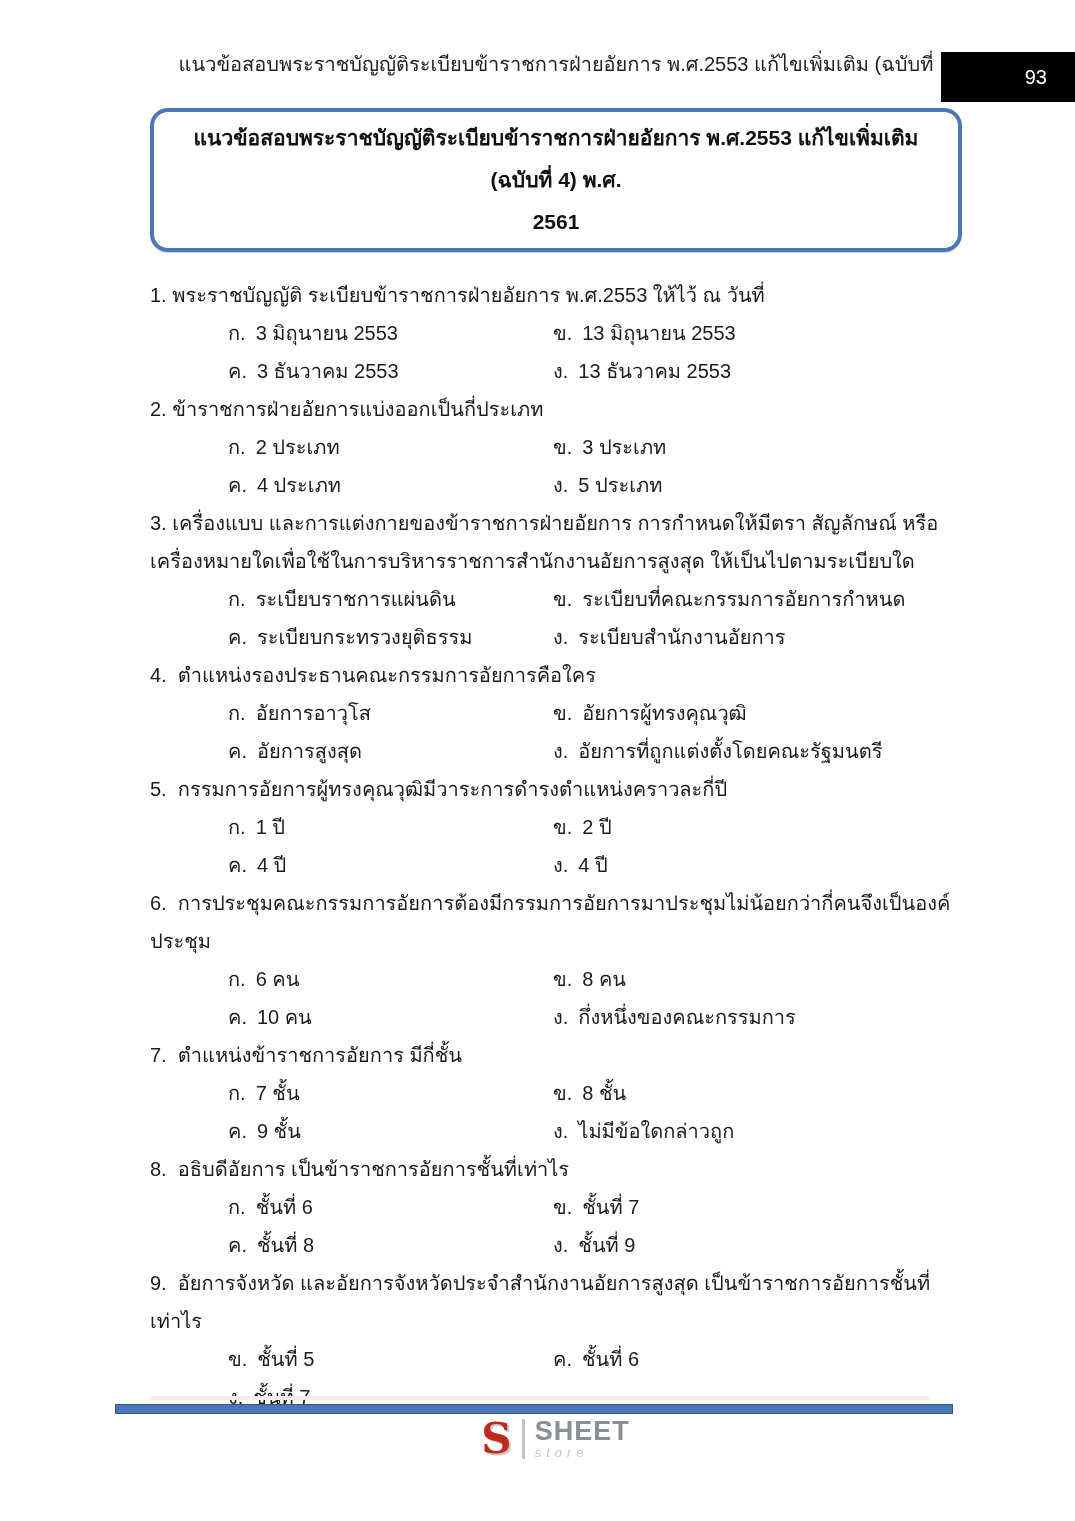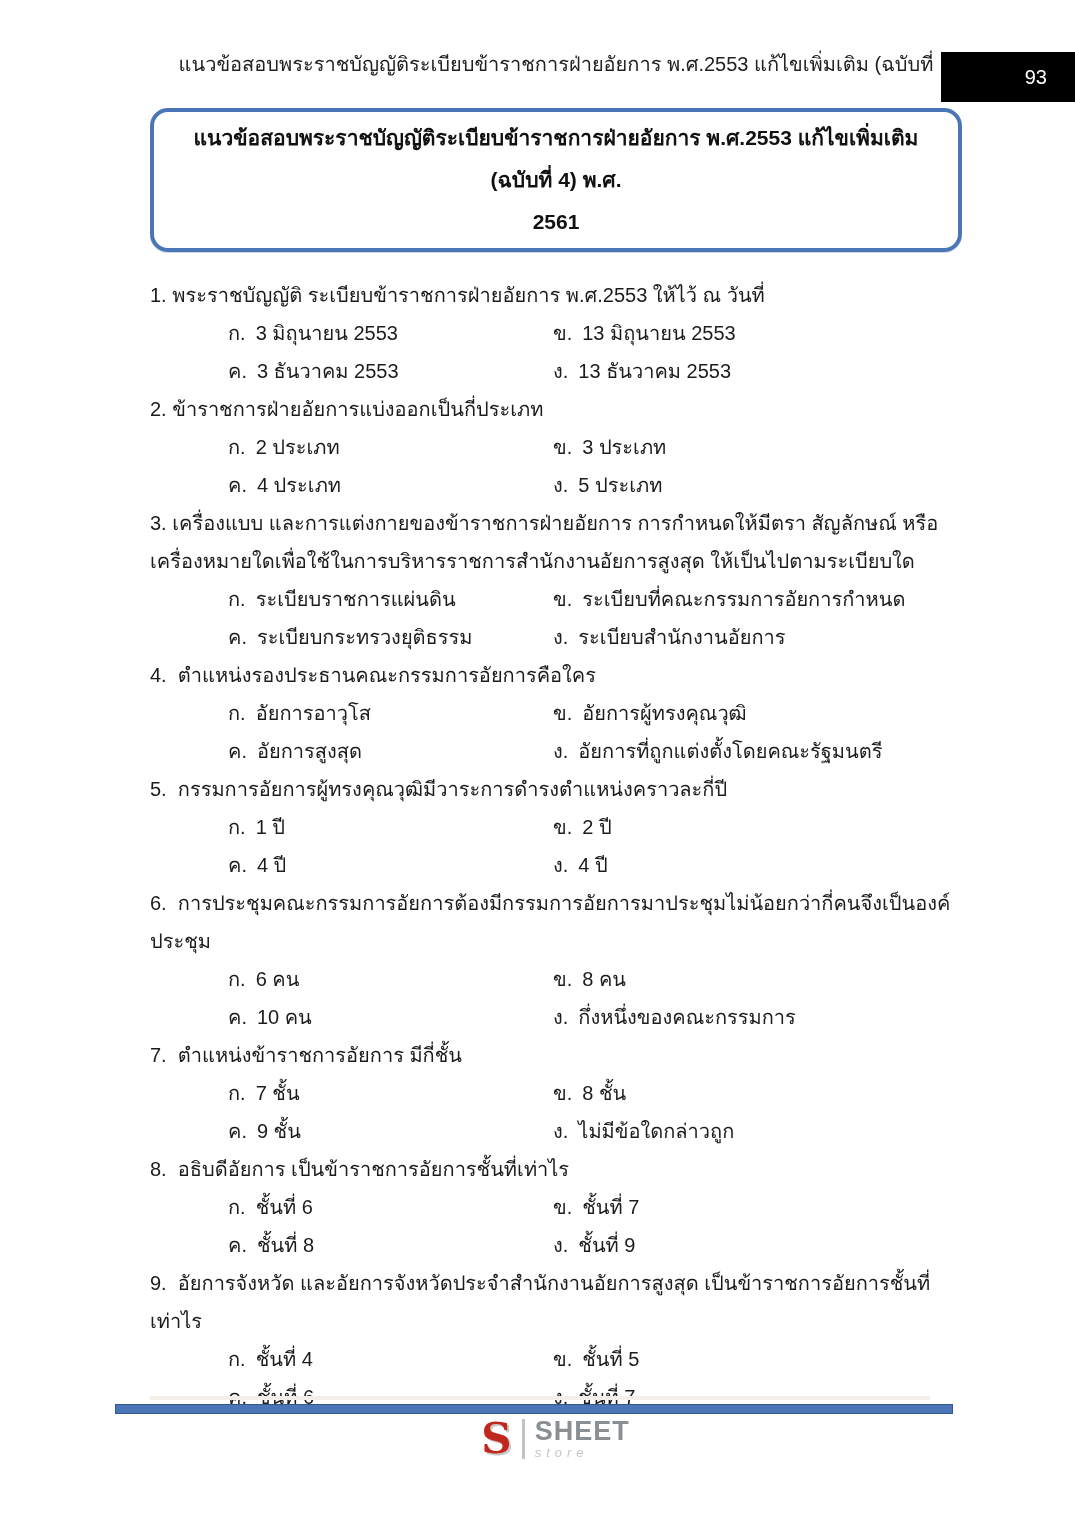"ก. ชั้นที่ 4" div.opt { html: <div><span>ก.</span><span>ชั้นที่ 4</span></div> -> none }
